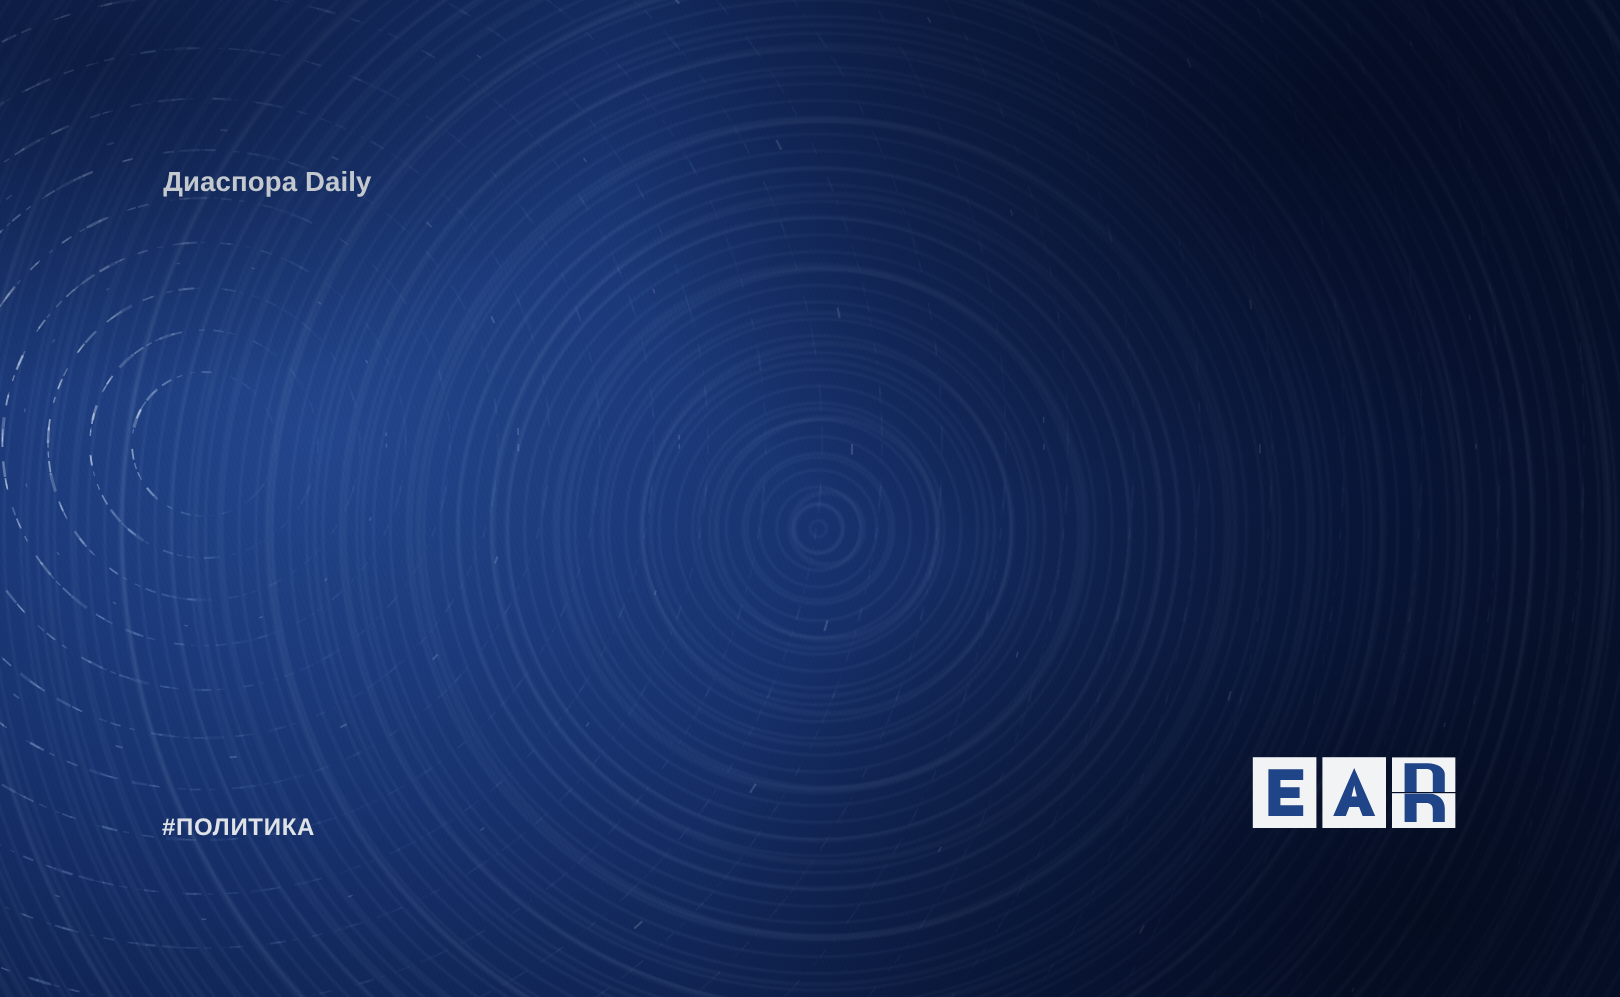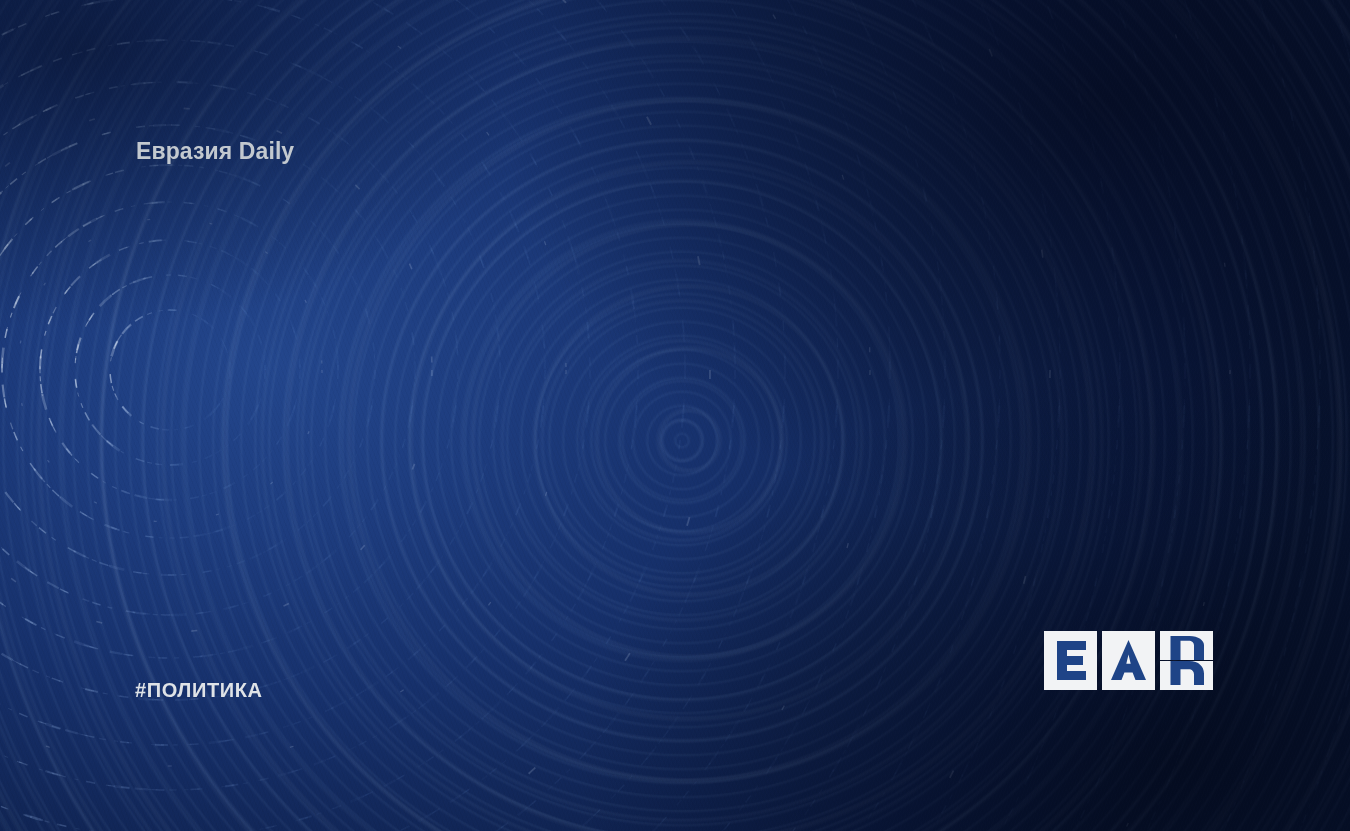"Евразия Daily" div.source-label { text: Евразия -> Диаспора }
